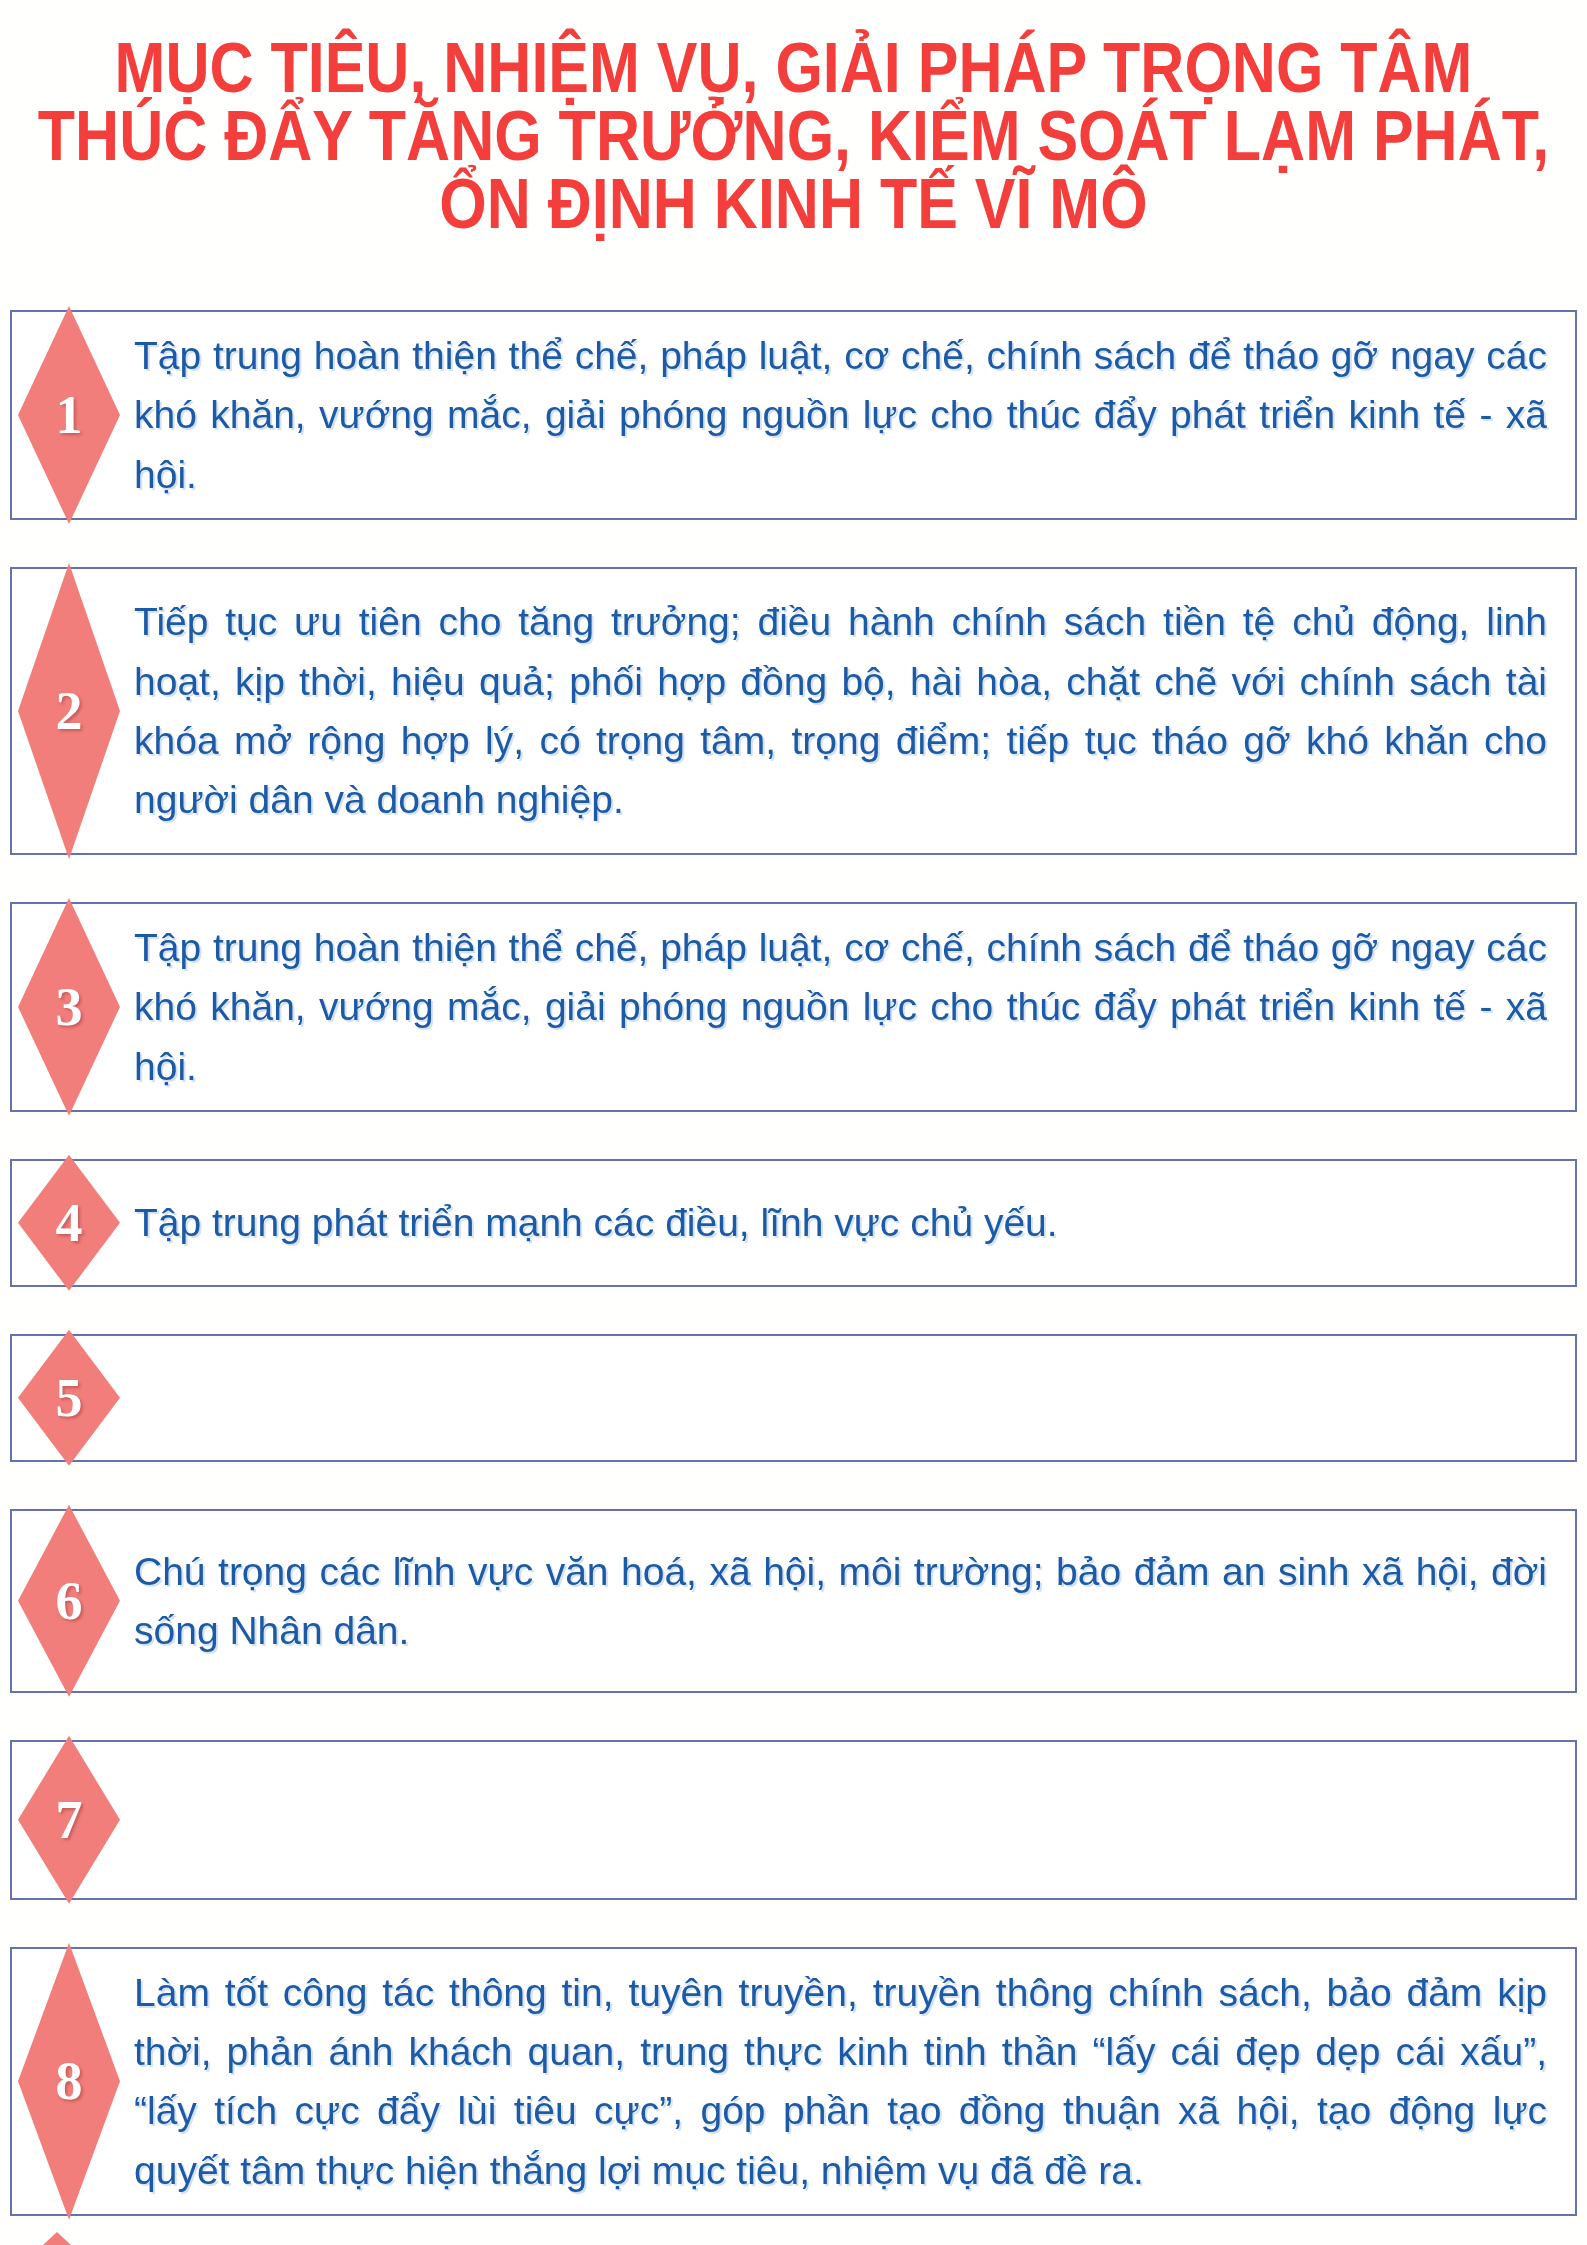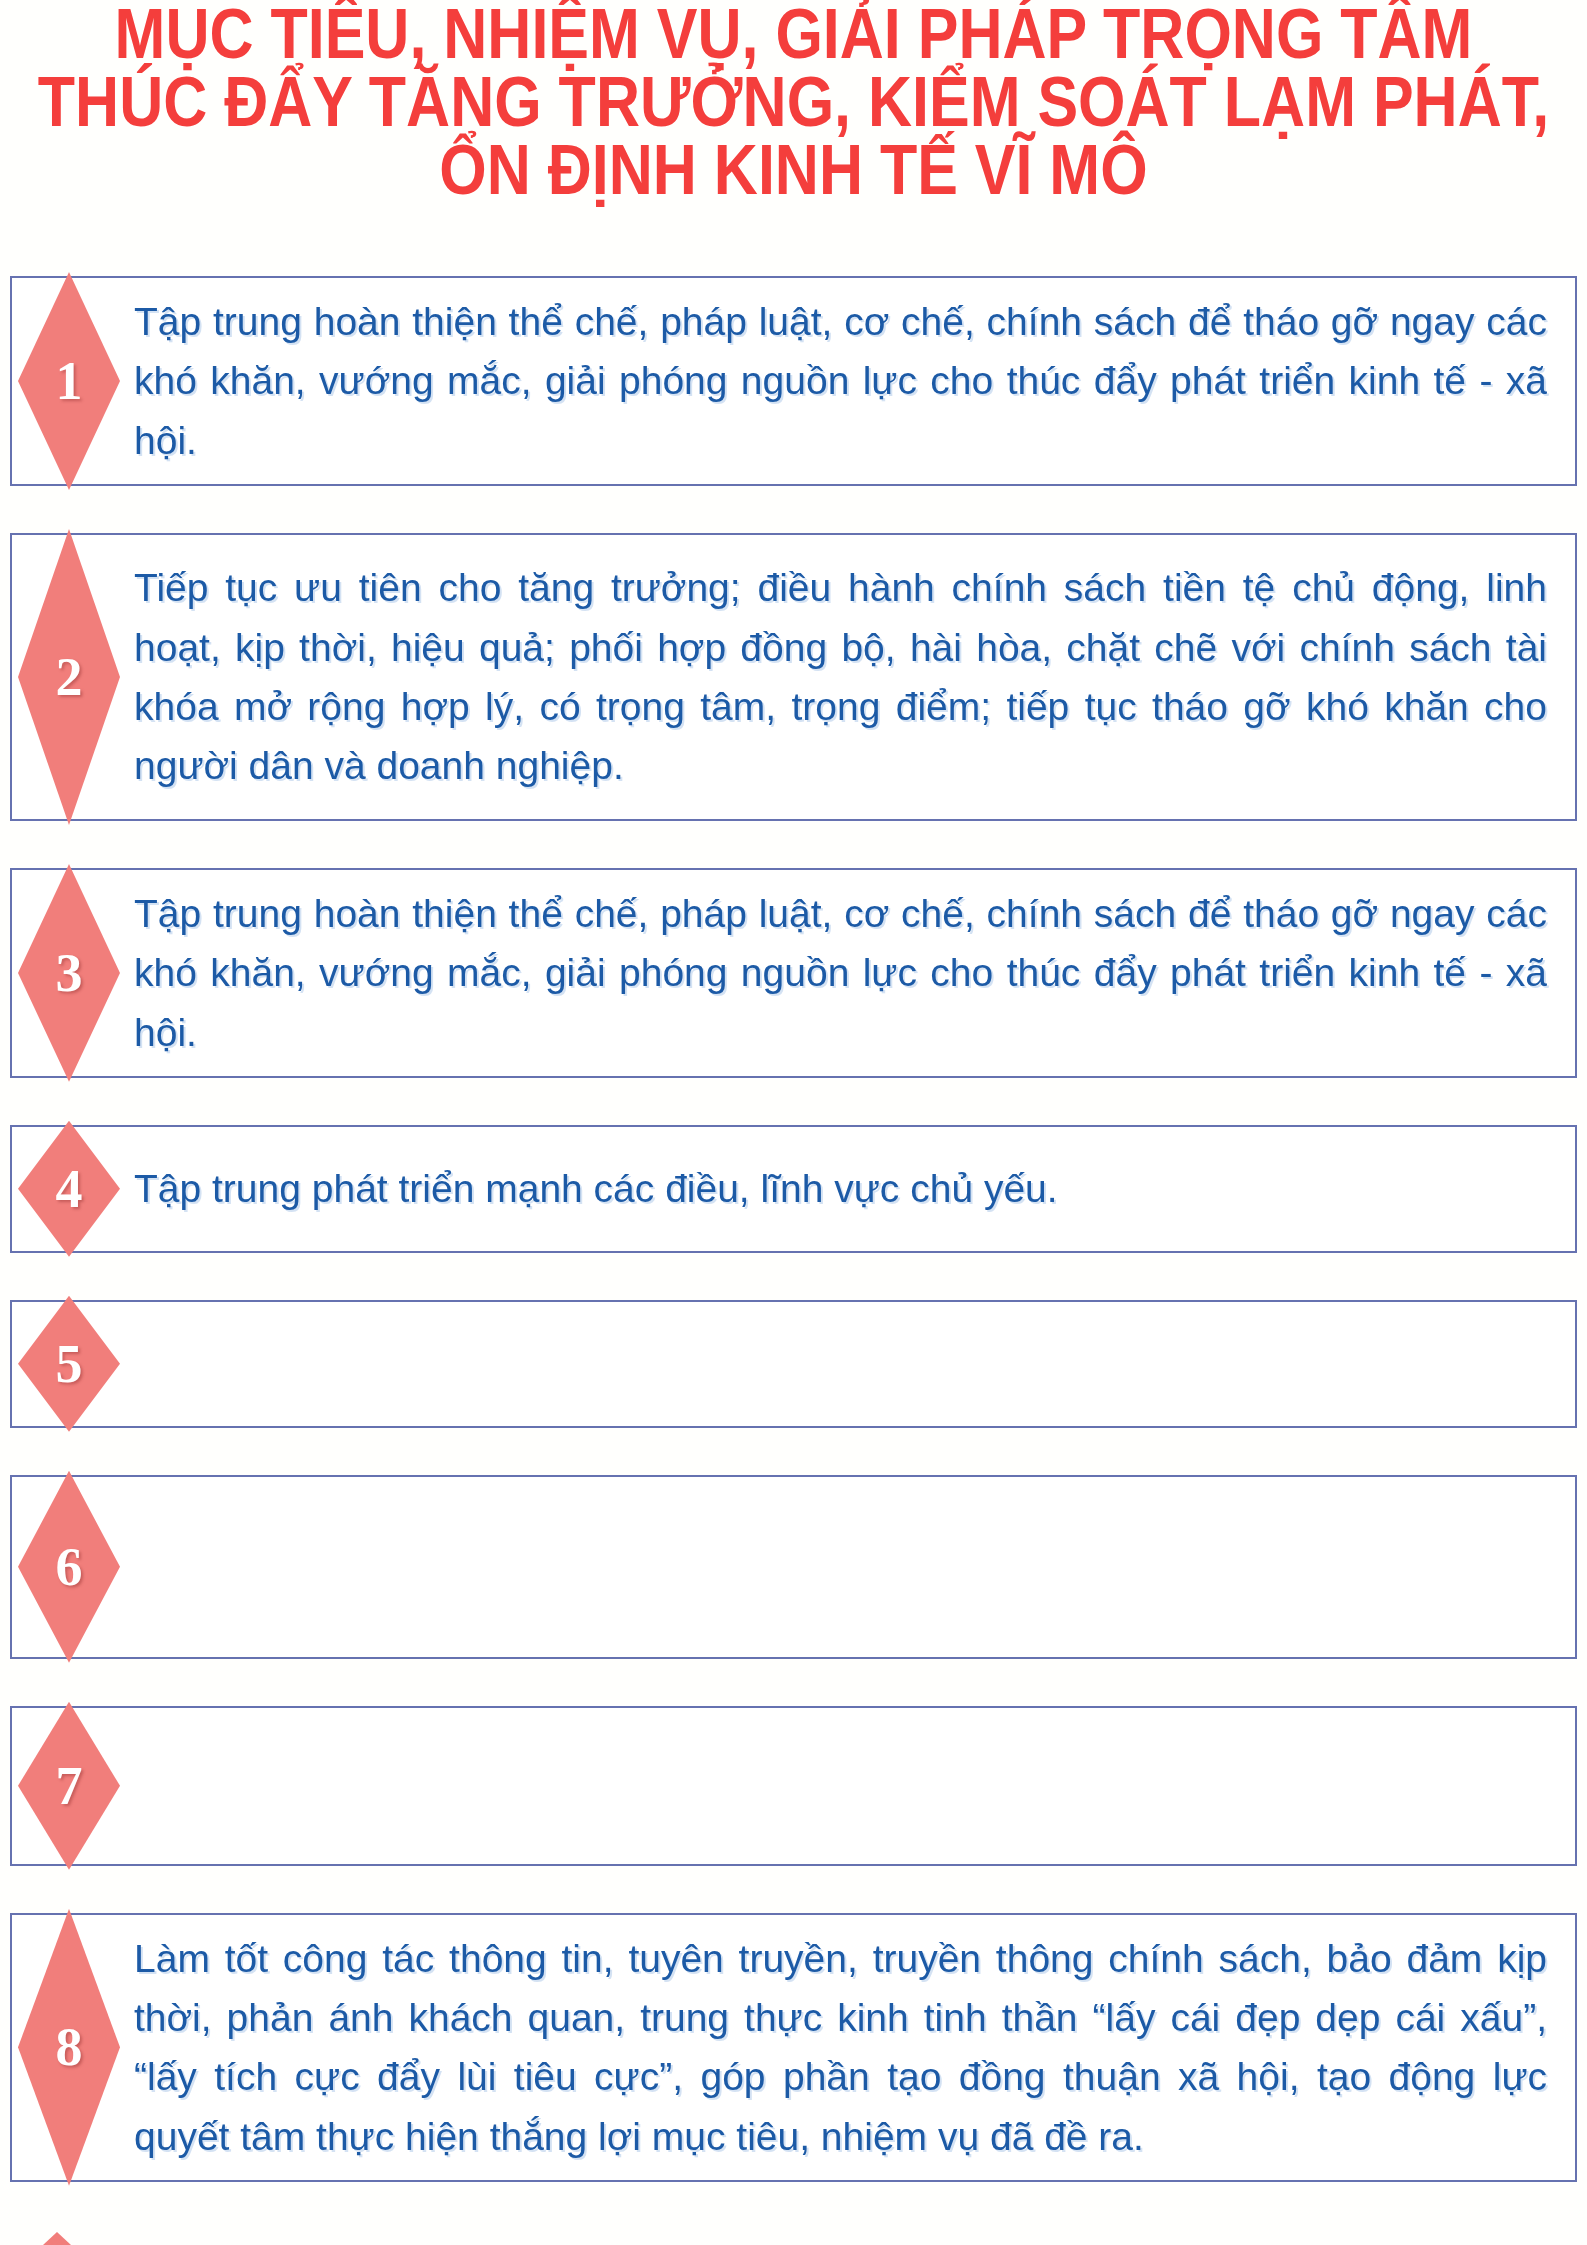"MỤC TIÊU, NHIỆM VỤ, GIẢI" .title { padding-top: none -> 34px }
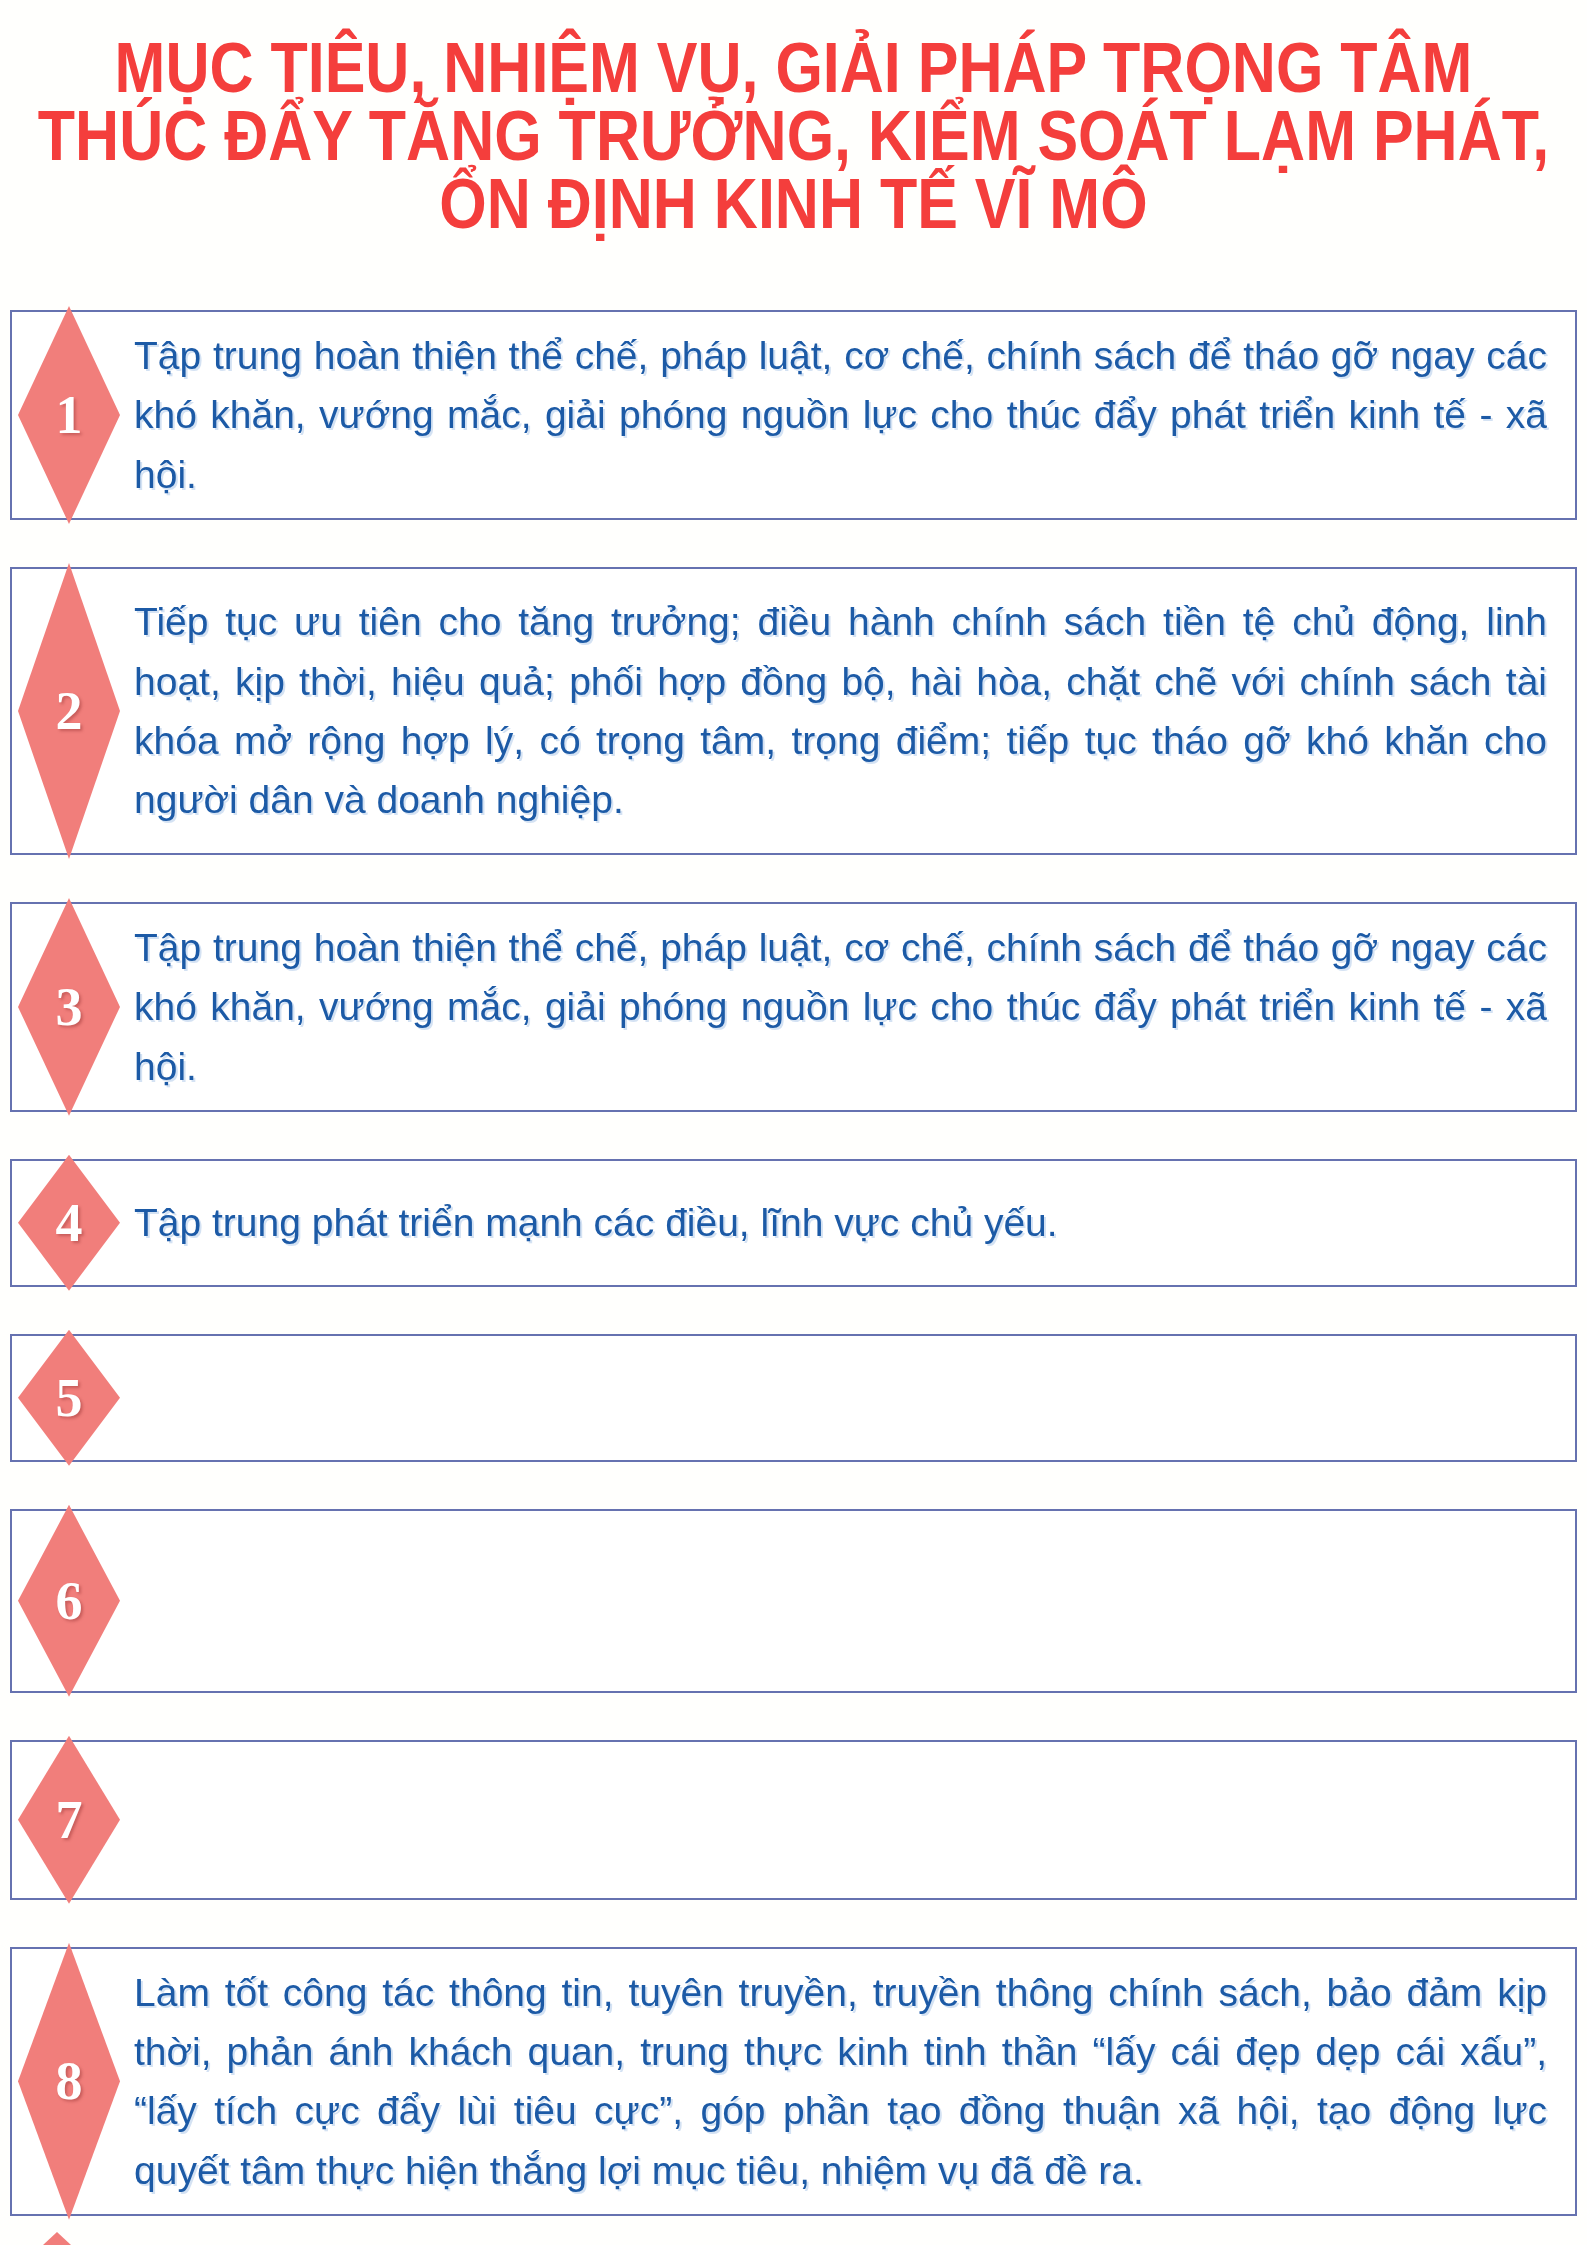"Chú trọng các lĩnh vực" div.item-text { html: none -> <div>Chú trọng các lĩnh vực văn hoá, xã hội, môi trường; bảo đảm an sinh xã hội, đời sống Nhân dân.</div> }
